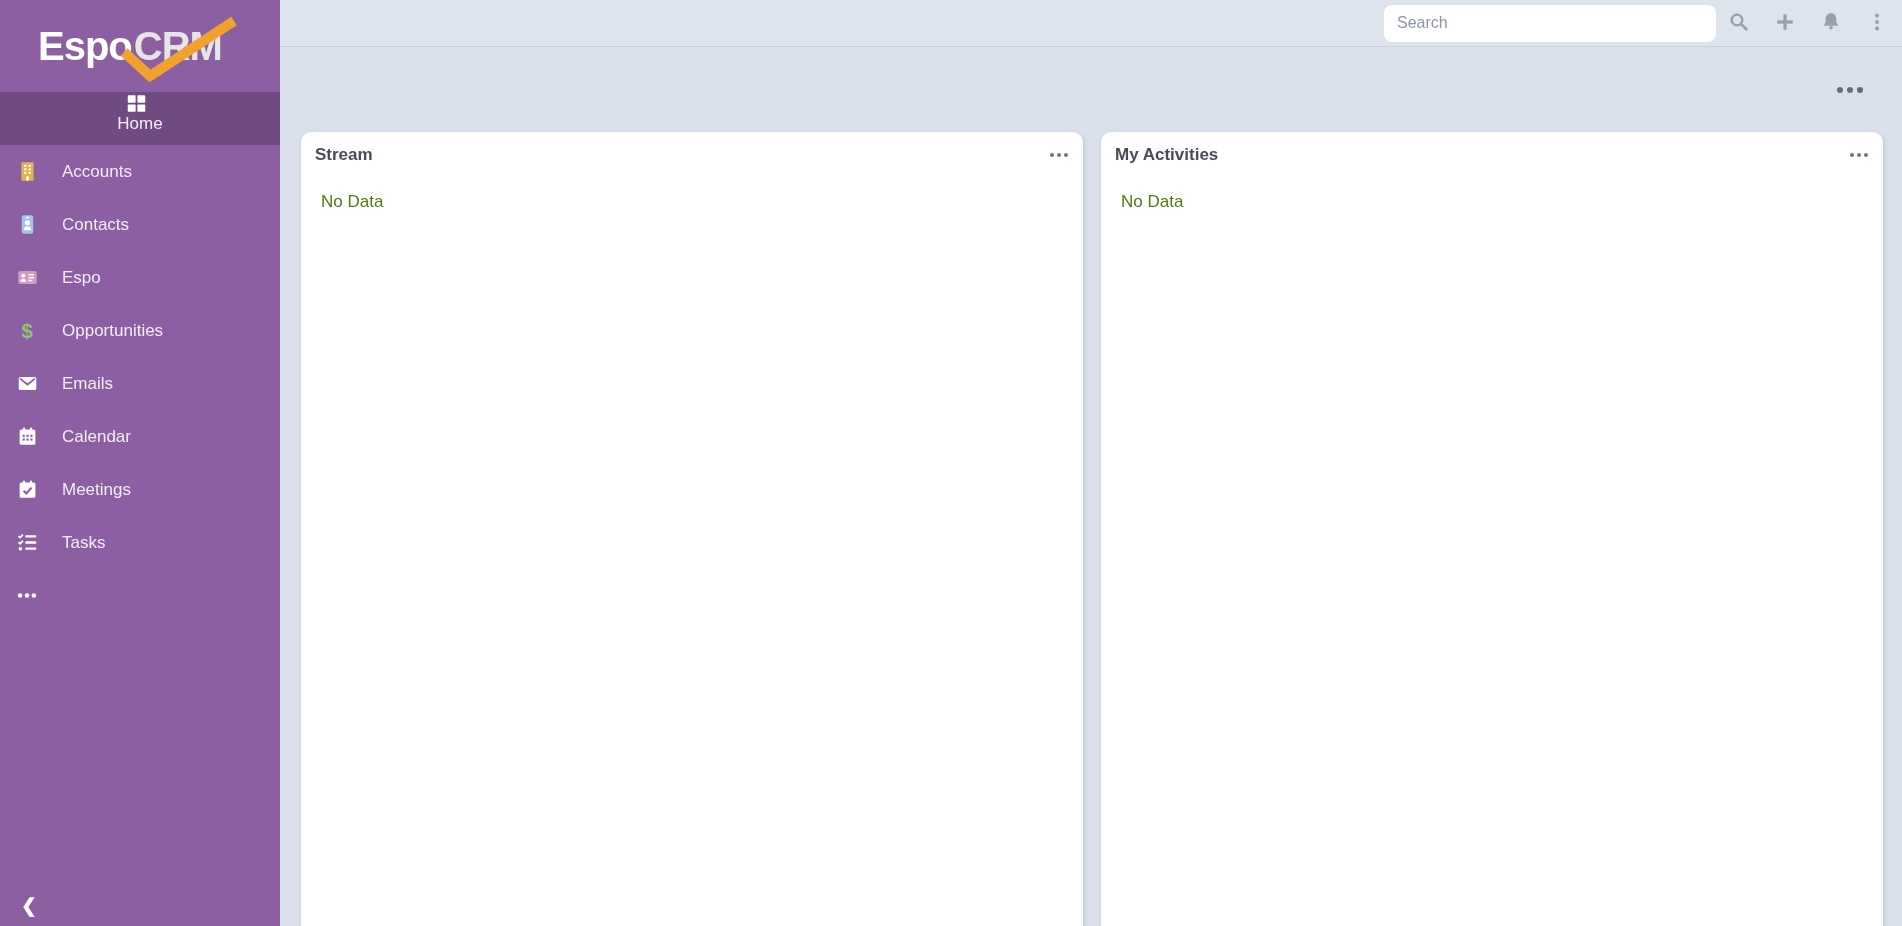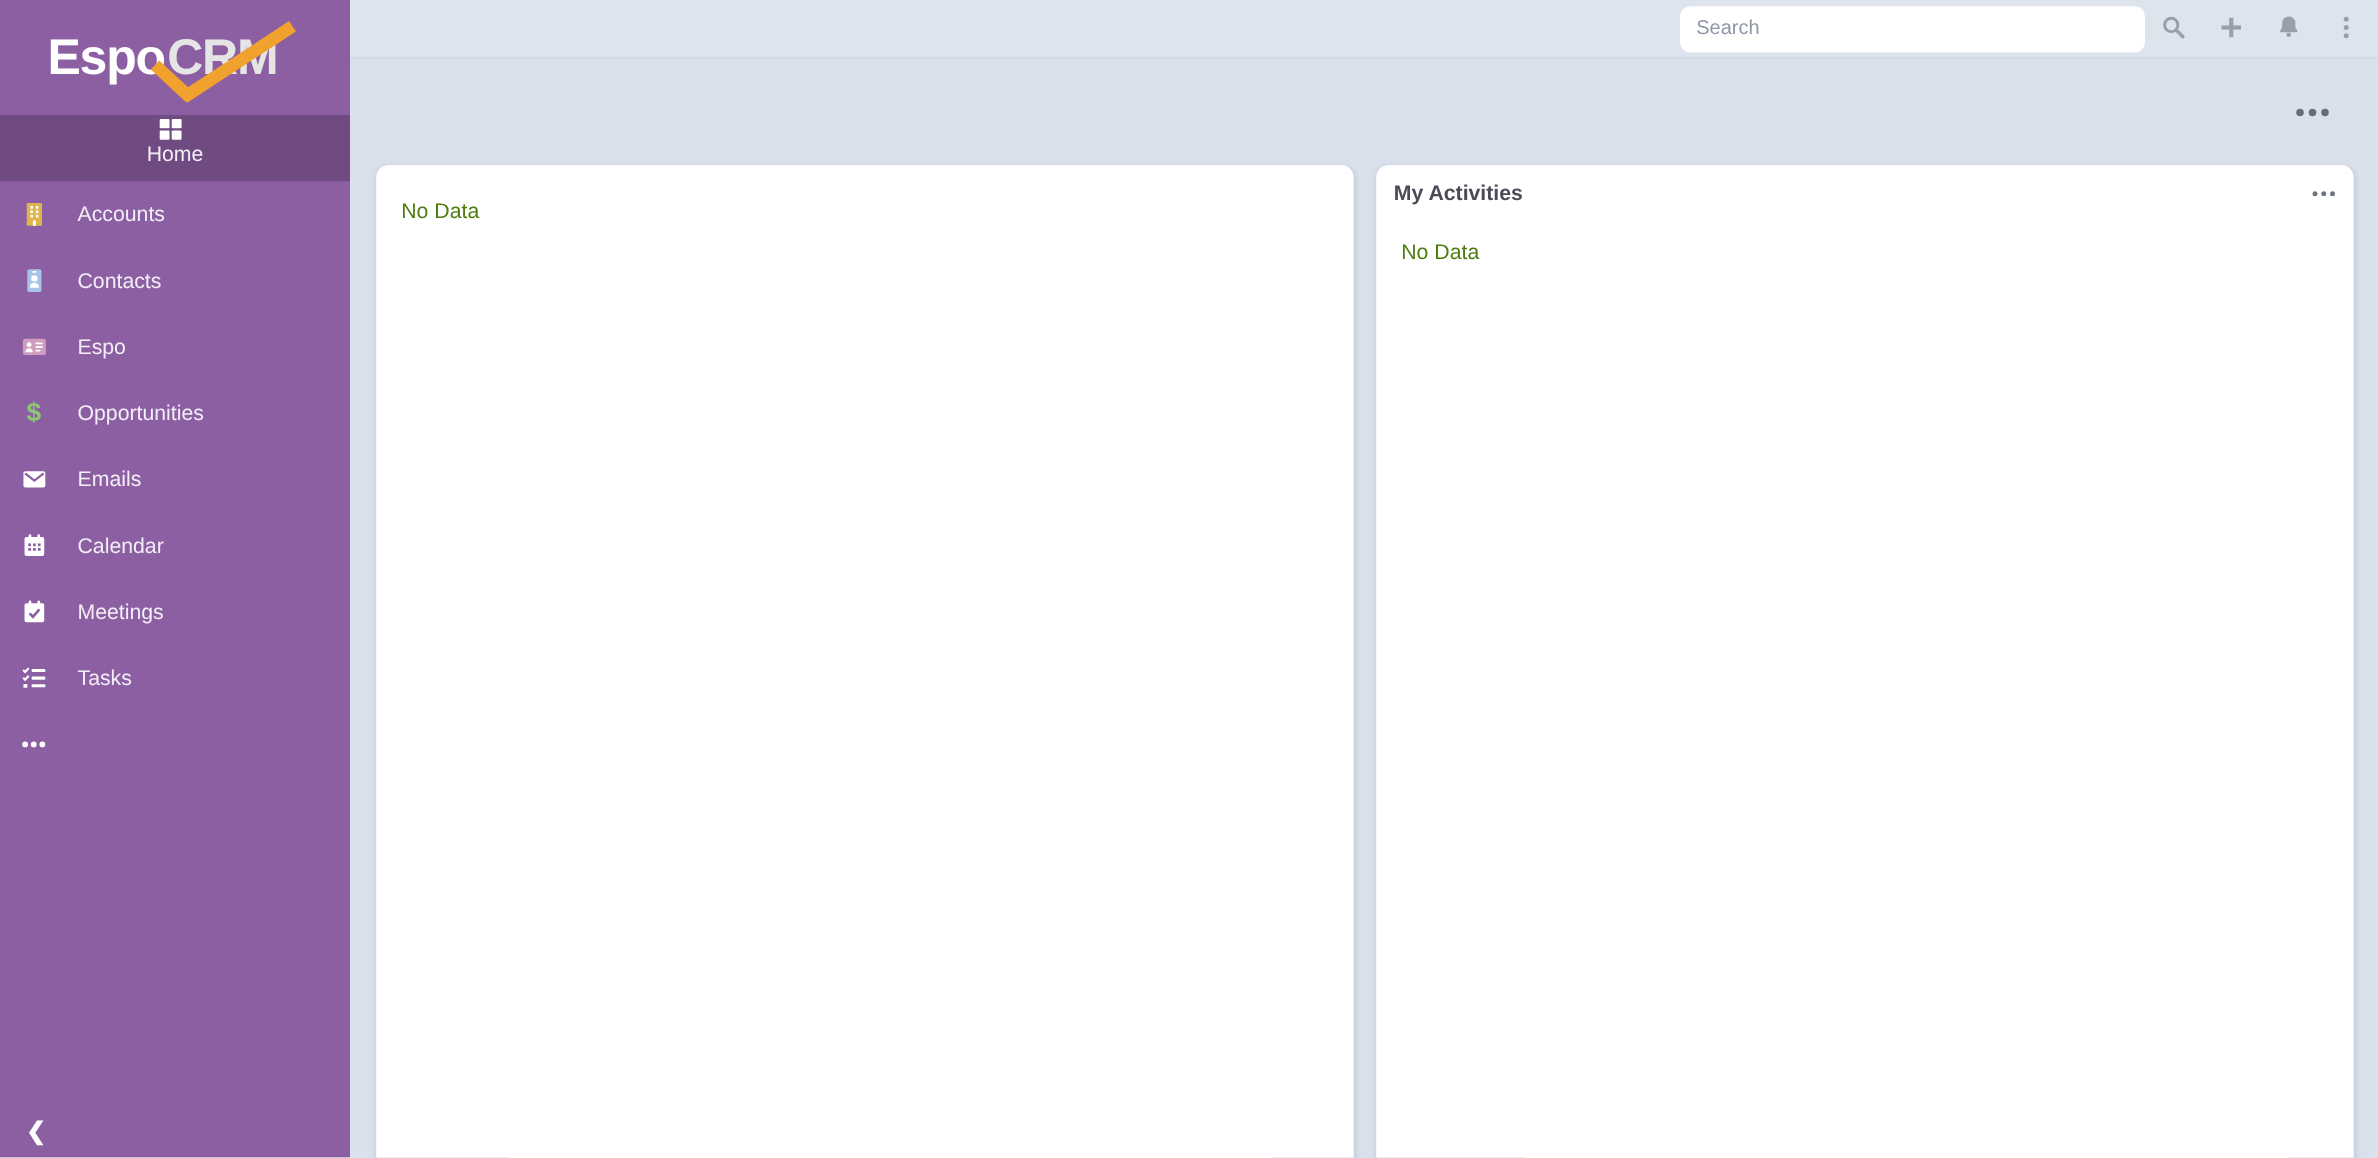"Search" .search-input { width: 372px -> 332px }
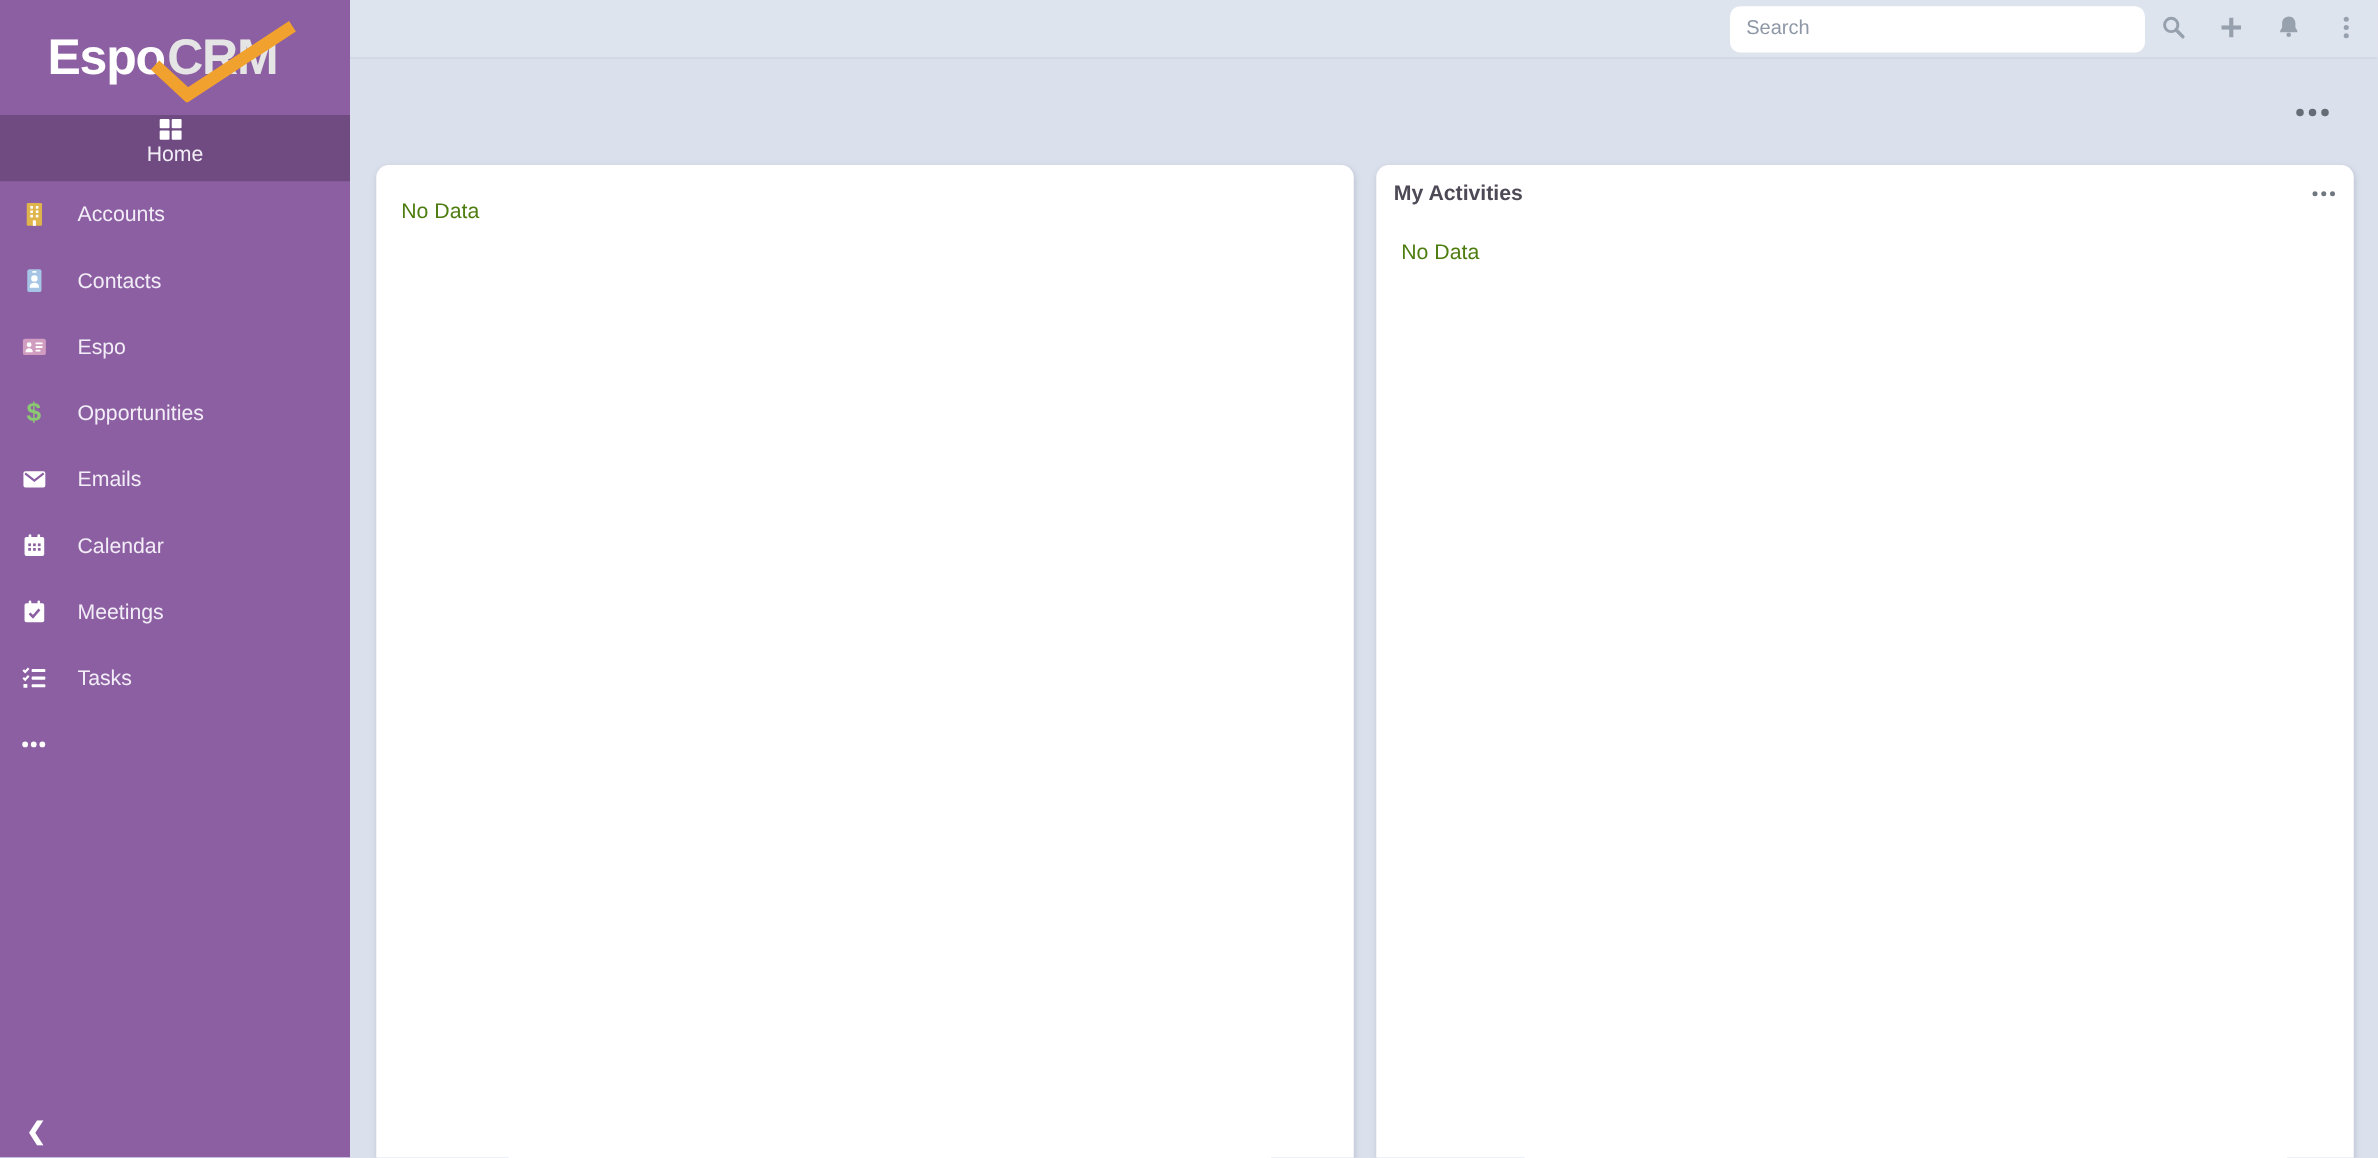"Stream" div.panel-head { html: none -> <div> <span>Stream</span> <button> <span> <i></i> <i></i> <i></i> </span> </button> </div> }
